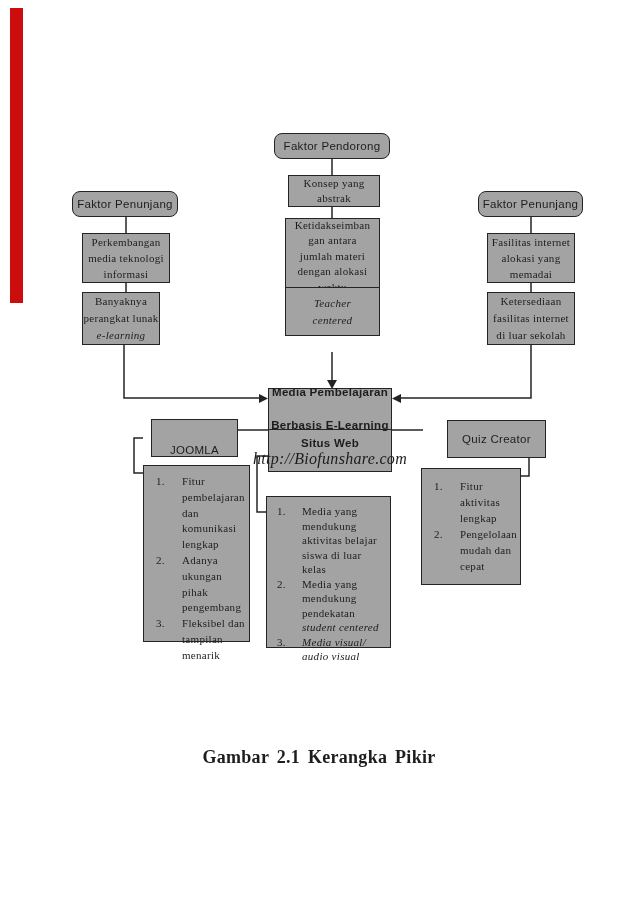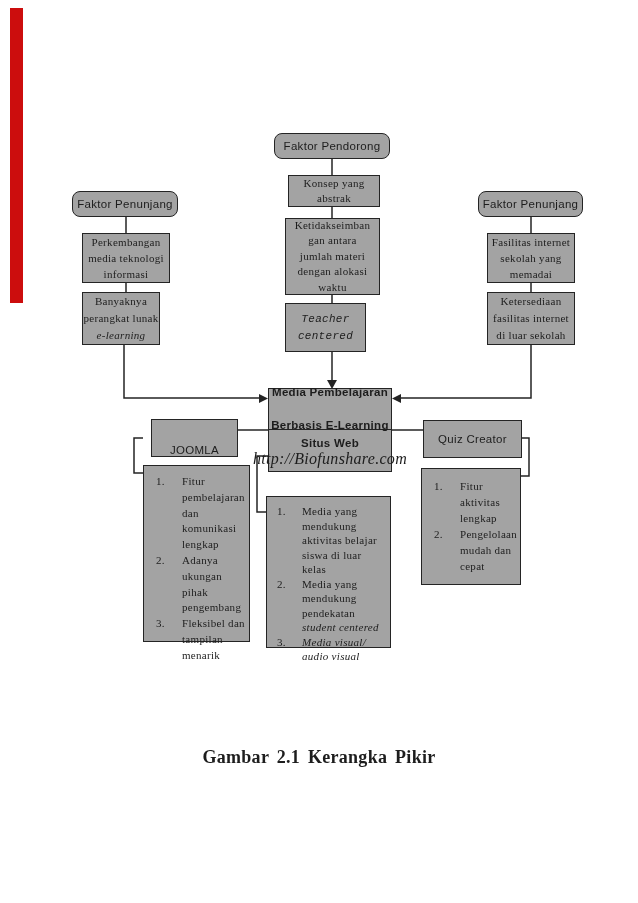"sekolah yang" span.ln { text: sekolah -> alokasi }
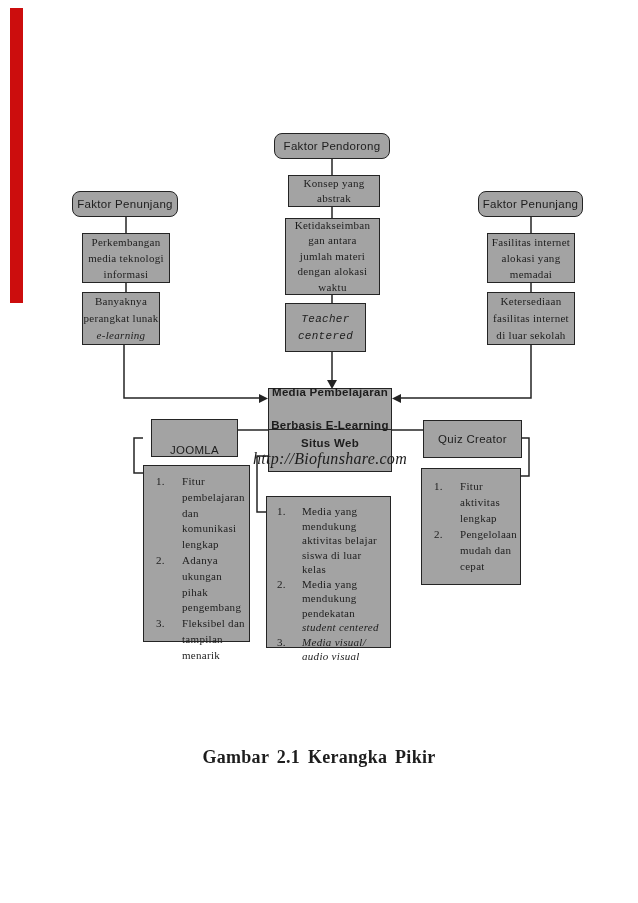"Teacher" div.box { font-family: Liberation Mono, monospace -> none; top: 303px -> 287px; width: 81px -> 95px }
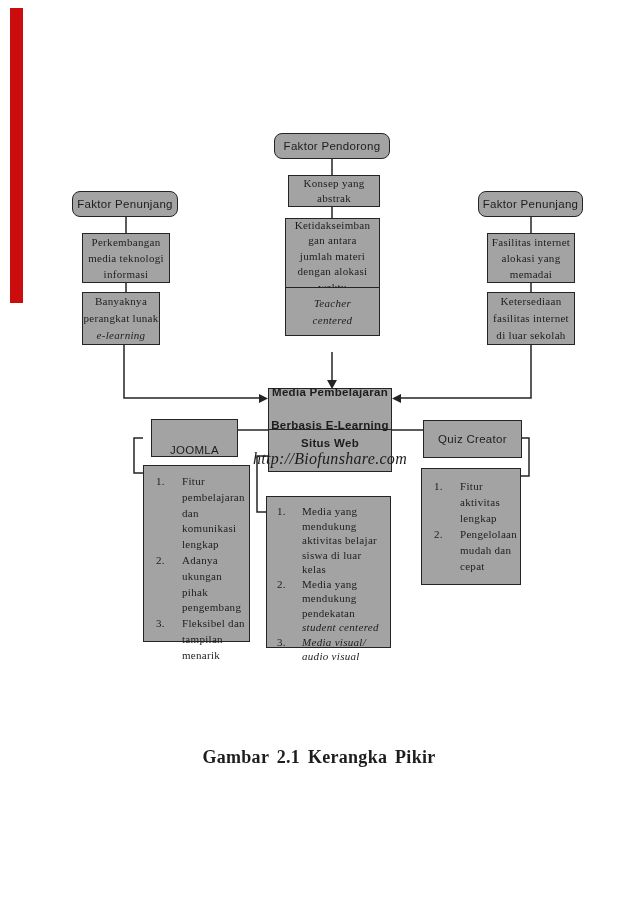"Quiz Creator" div.box { left: 423px -> 447px }
